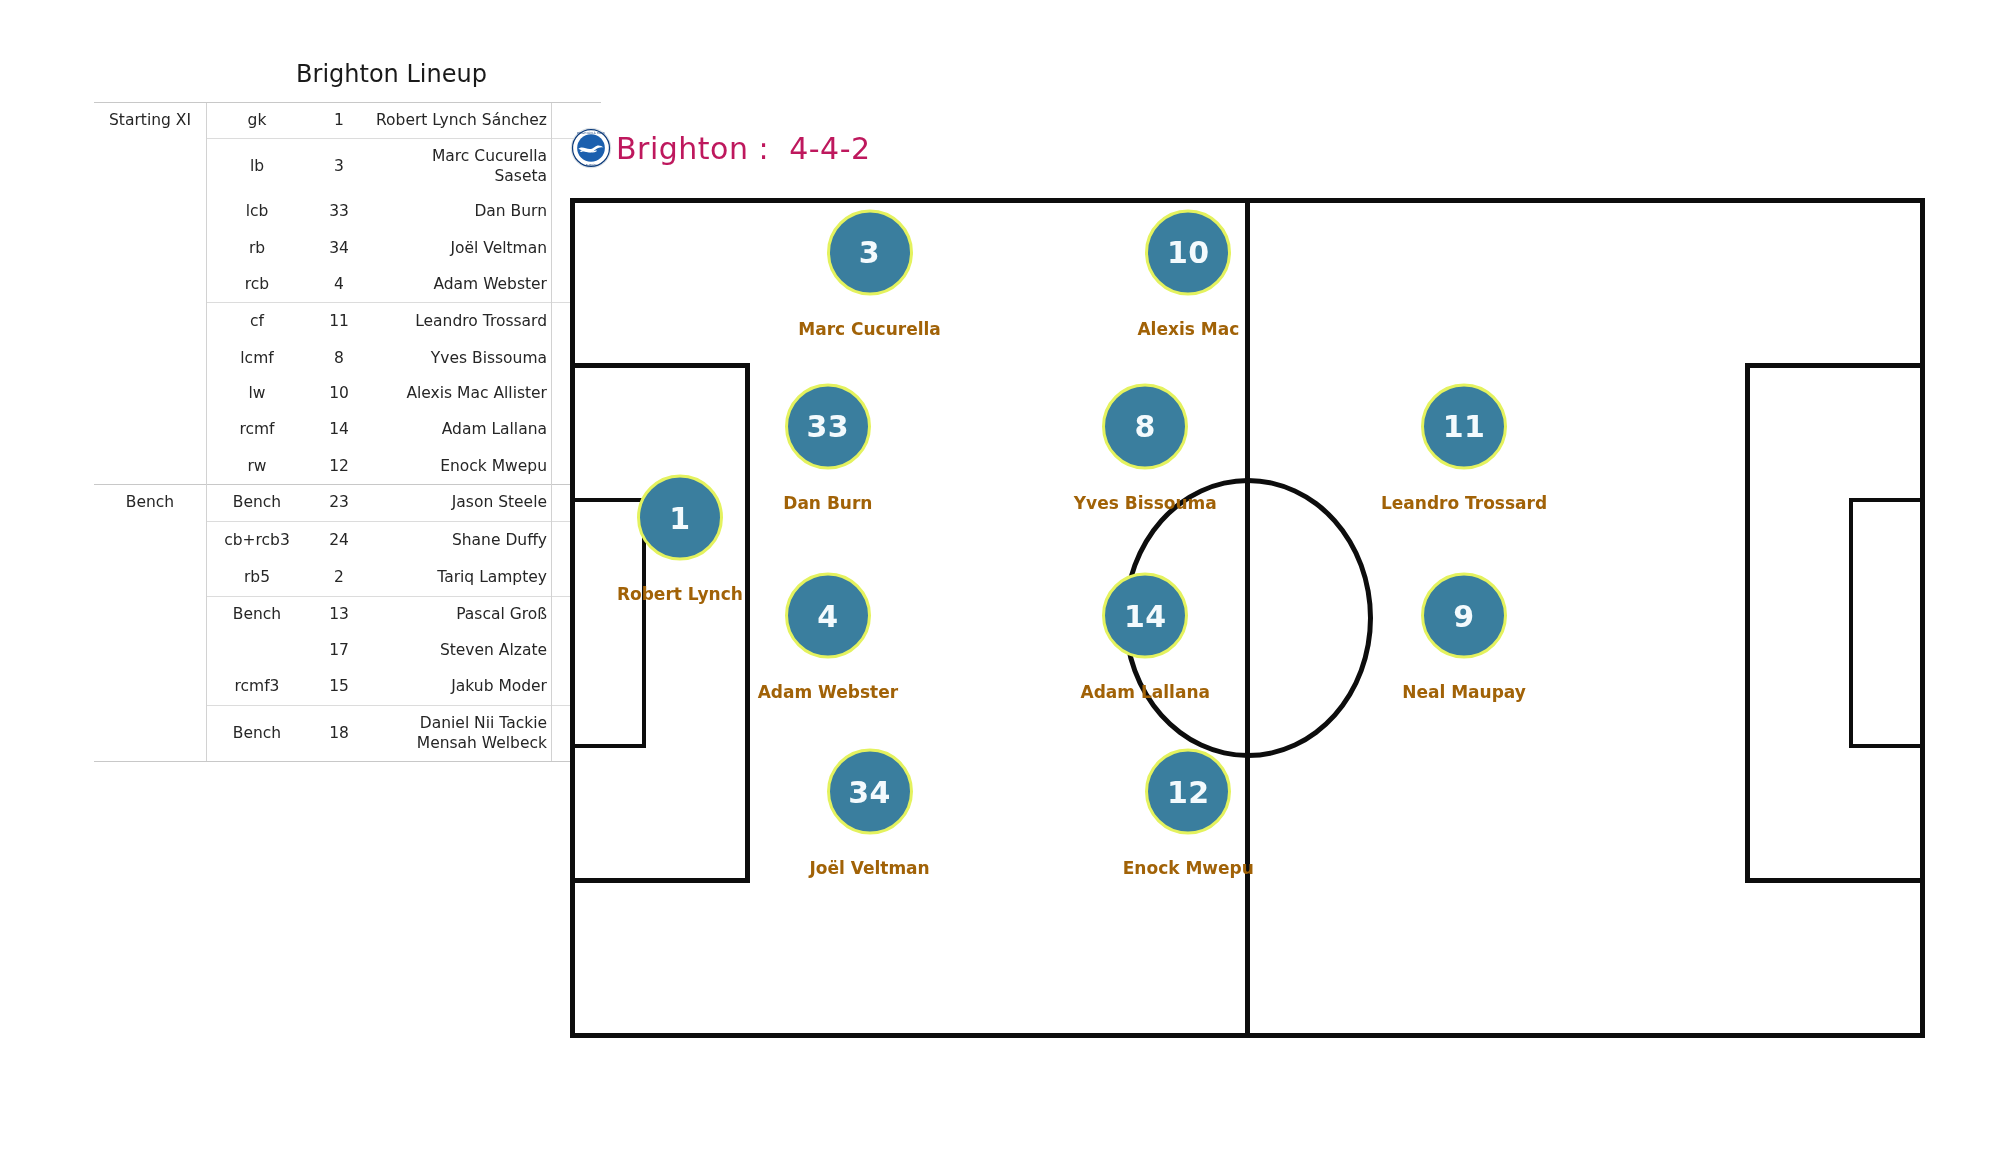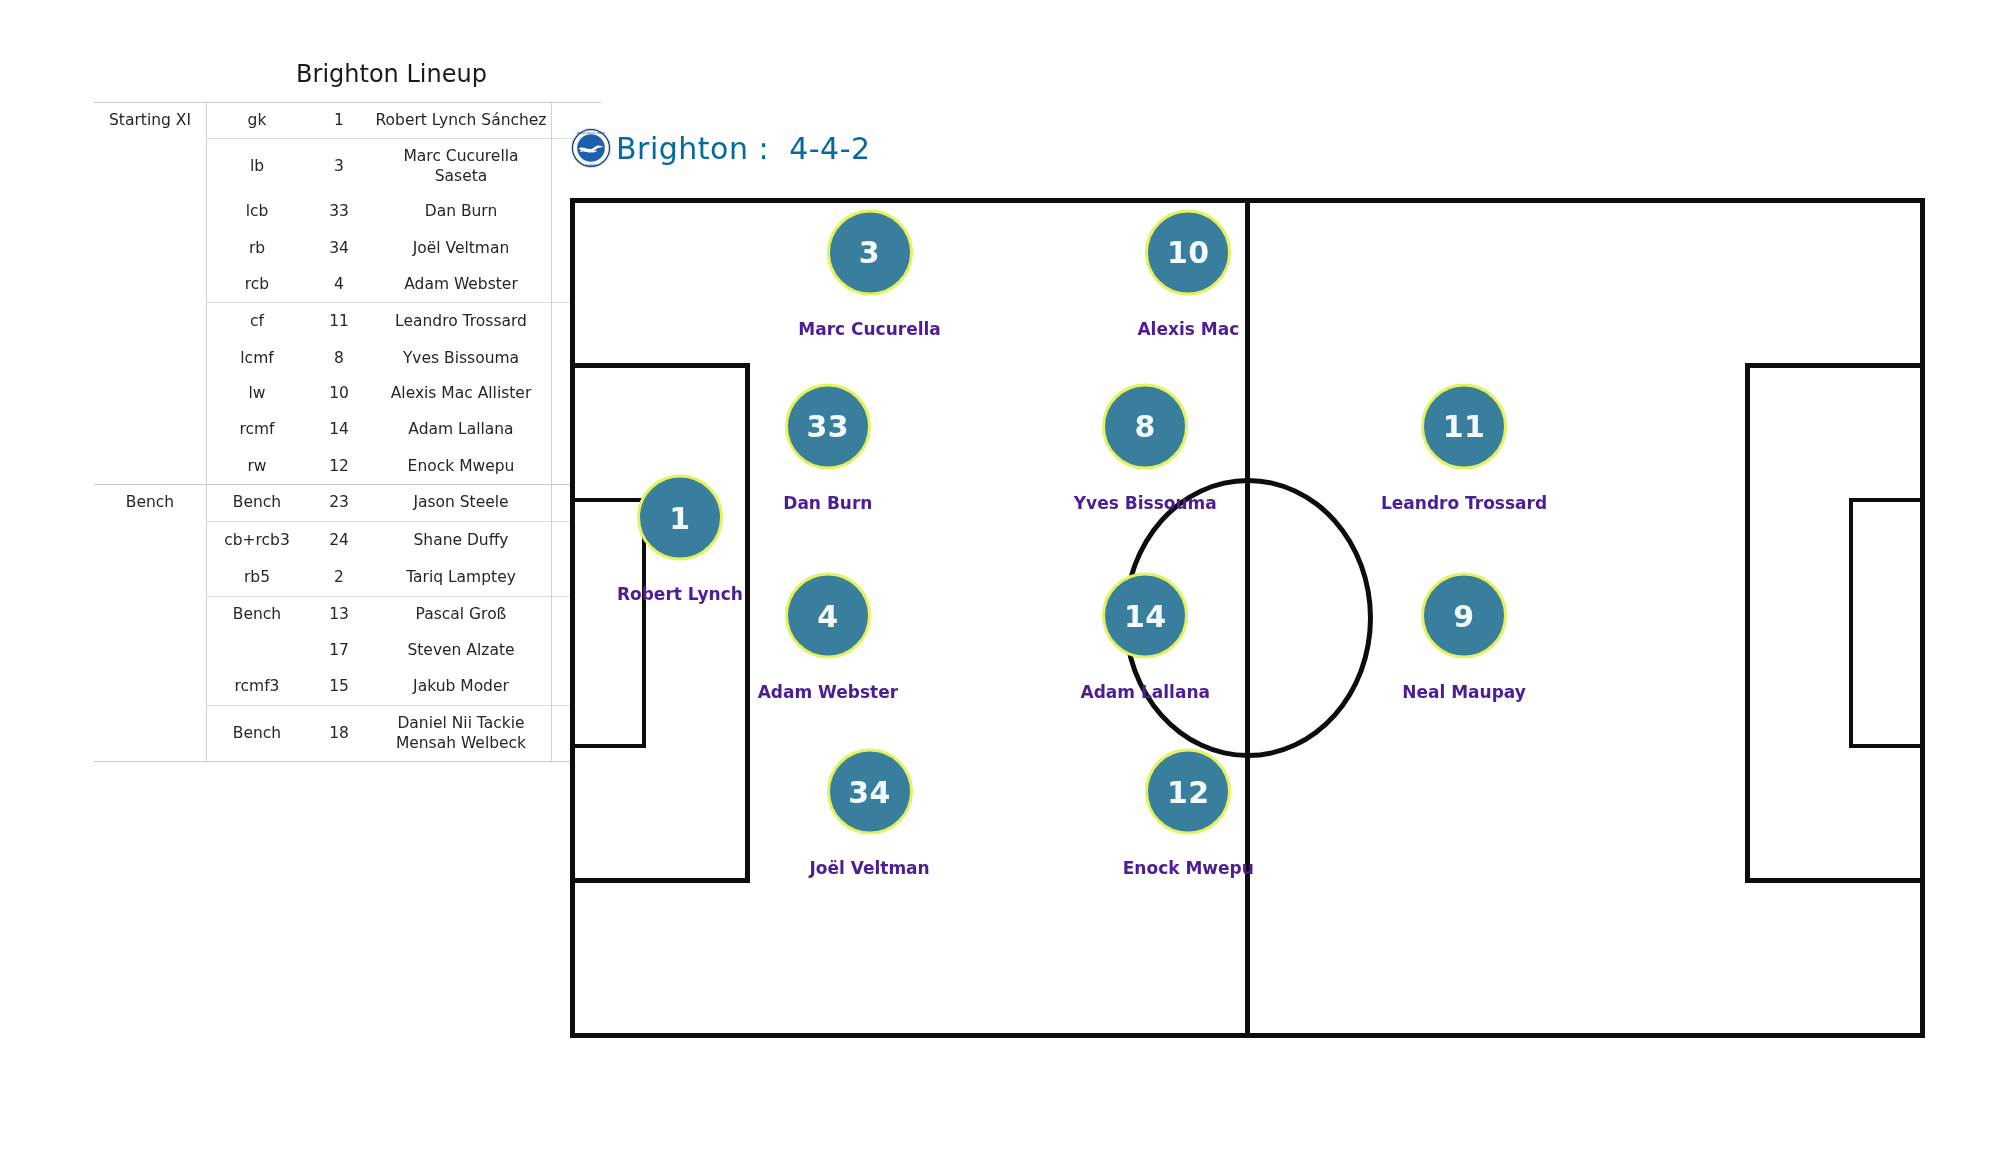"Robert Lynch Sánchez" td.c-name { text-align: center -> right }
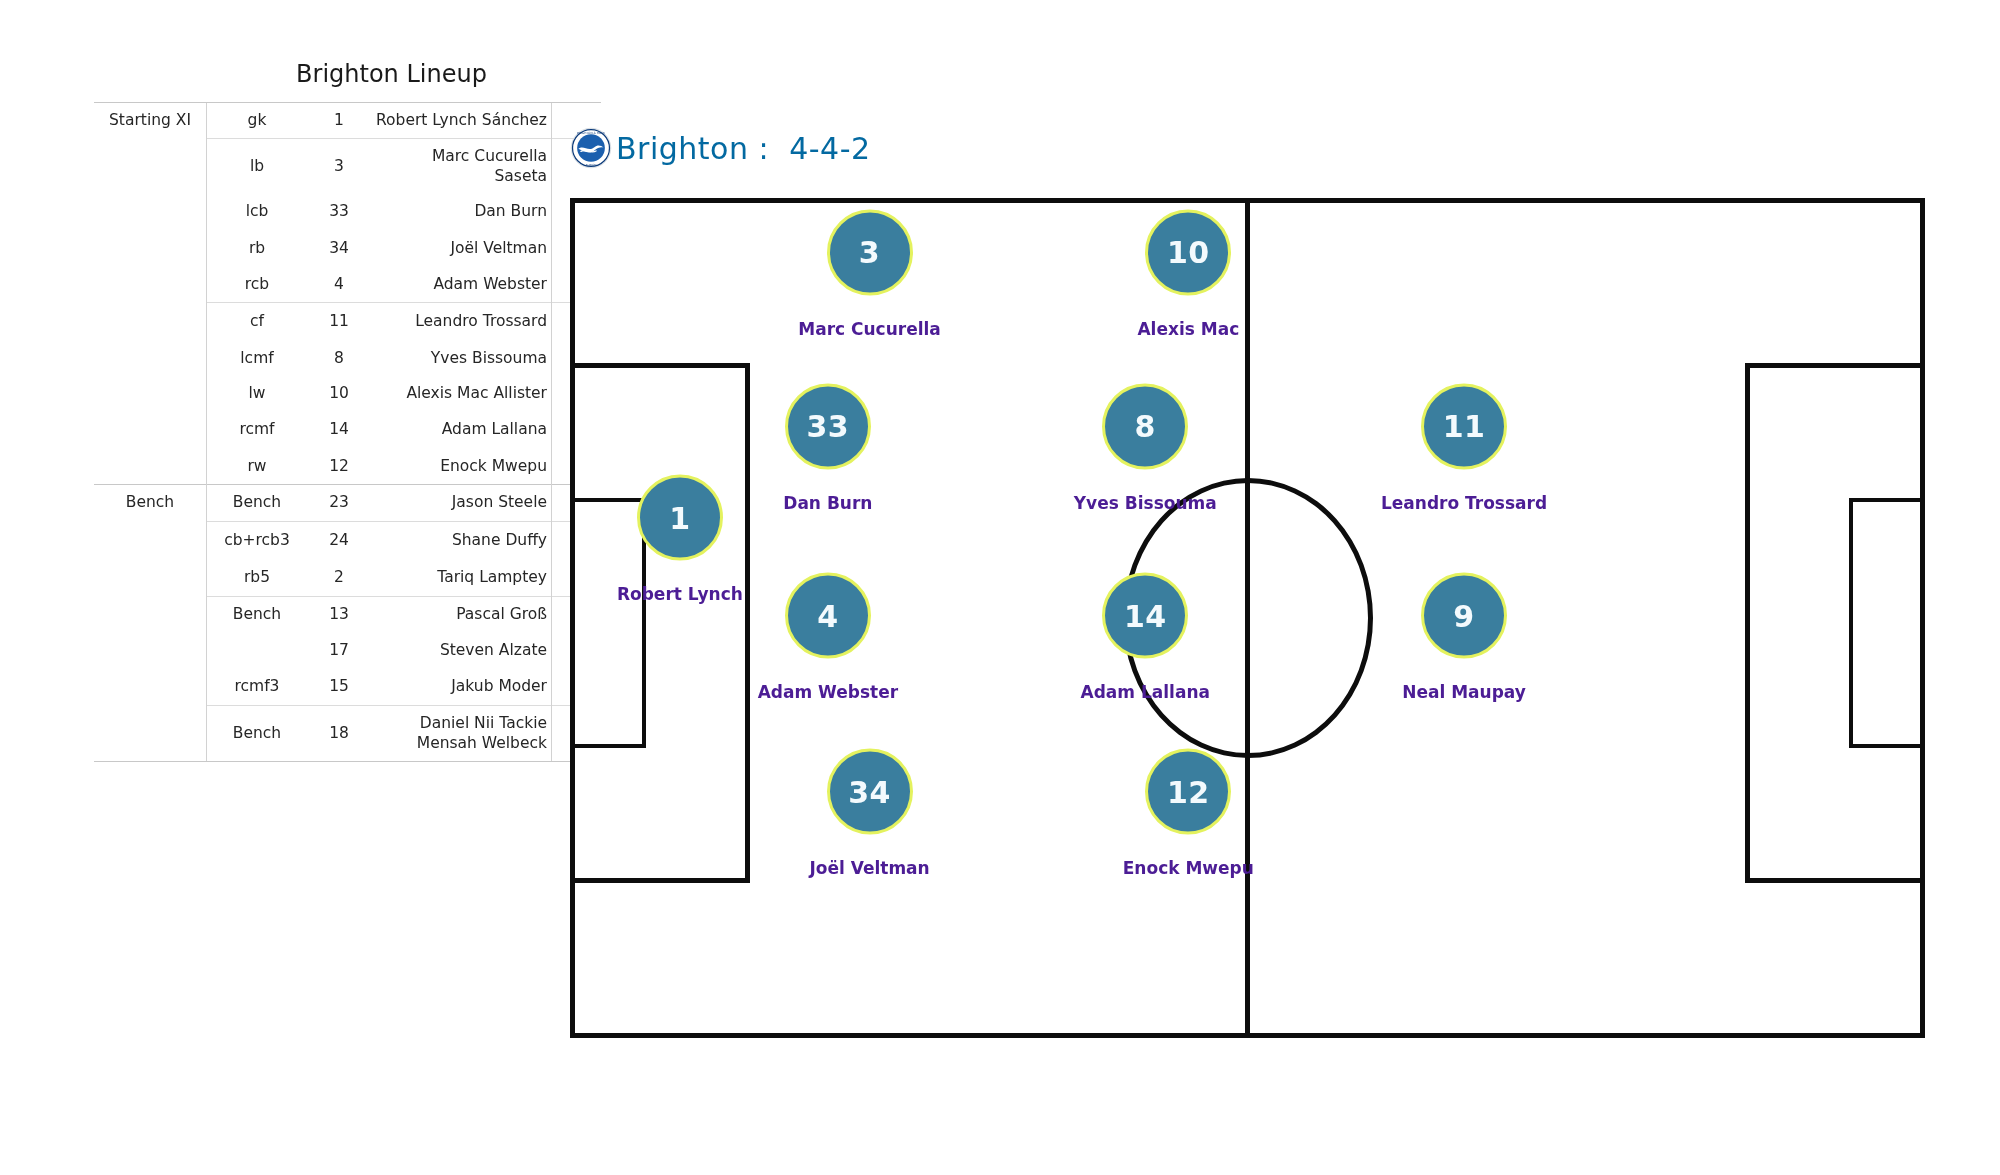"Brighton : 4-4-2" #pitch-header-title { color: #0369a1 -> #be185d }
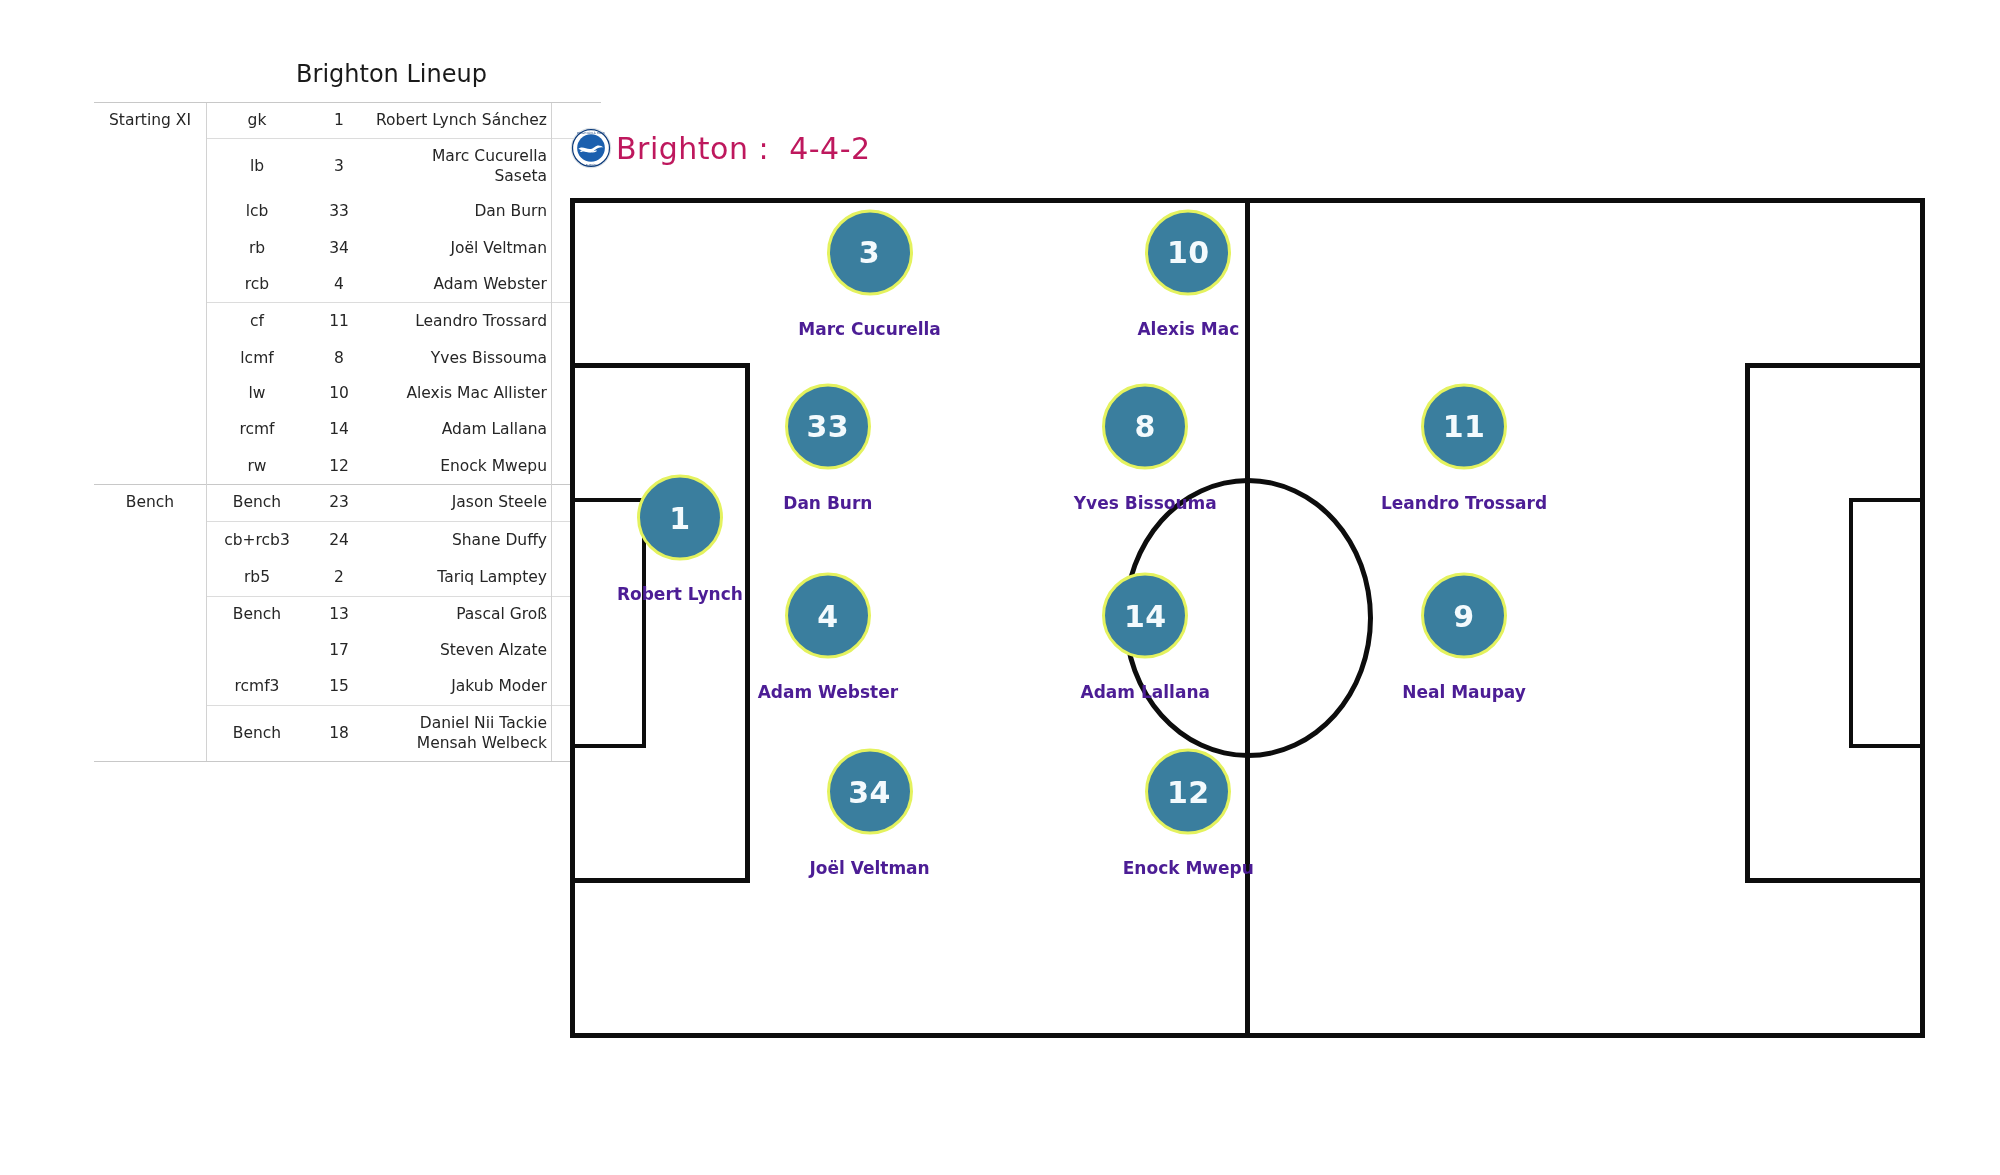"Marc Cucurella" .player .pname { color: #4c1d95 -> #a16207 }
